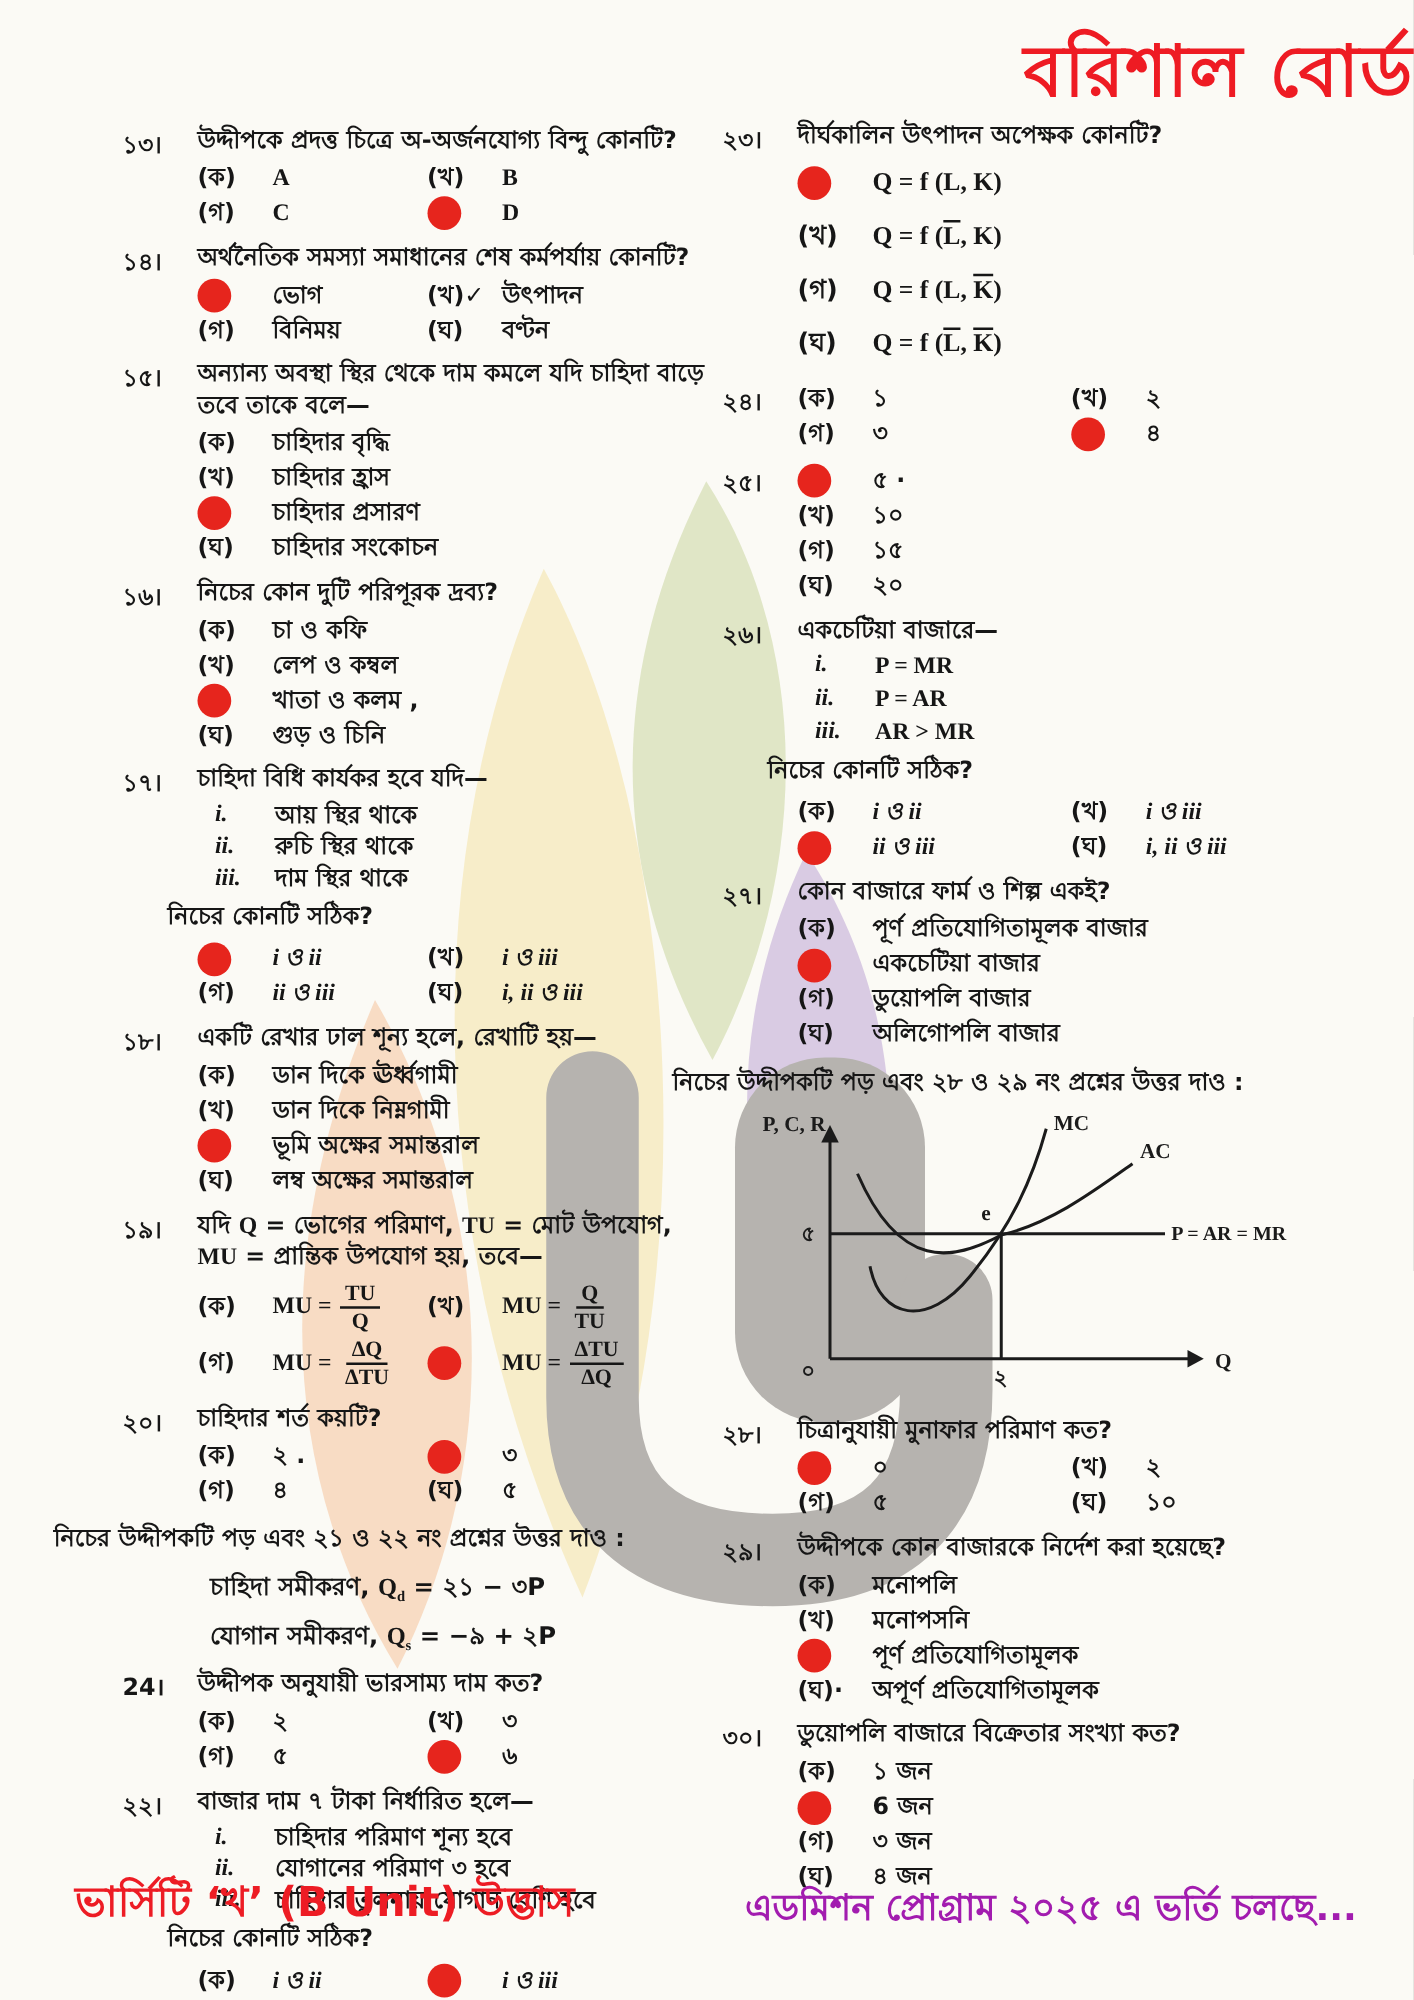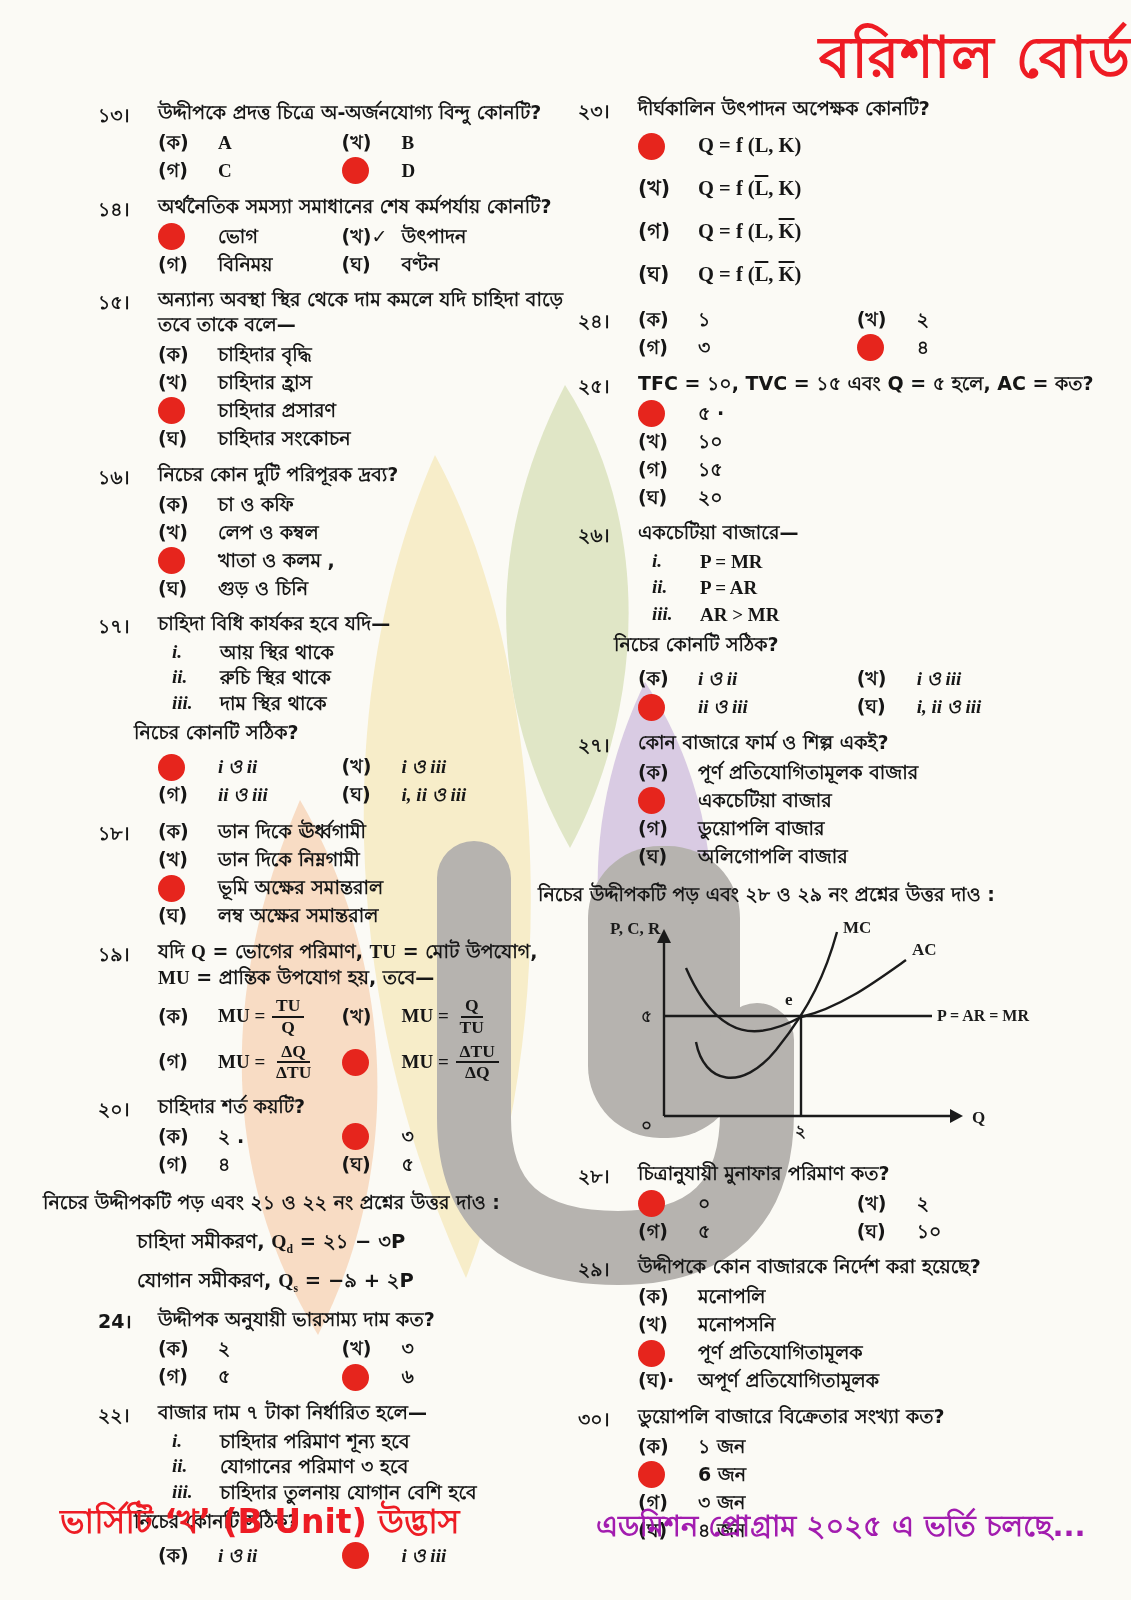"TFC = ১০, TVC =" div.qtext { html: <div><span>TFC = ১০, TVC = ১৫ এবং Q = ৫ হলে, AC = কত?</span></div> -> none }
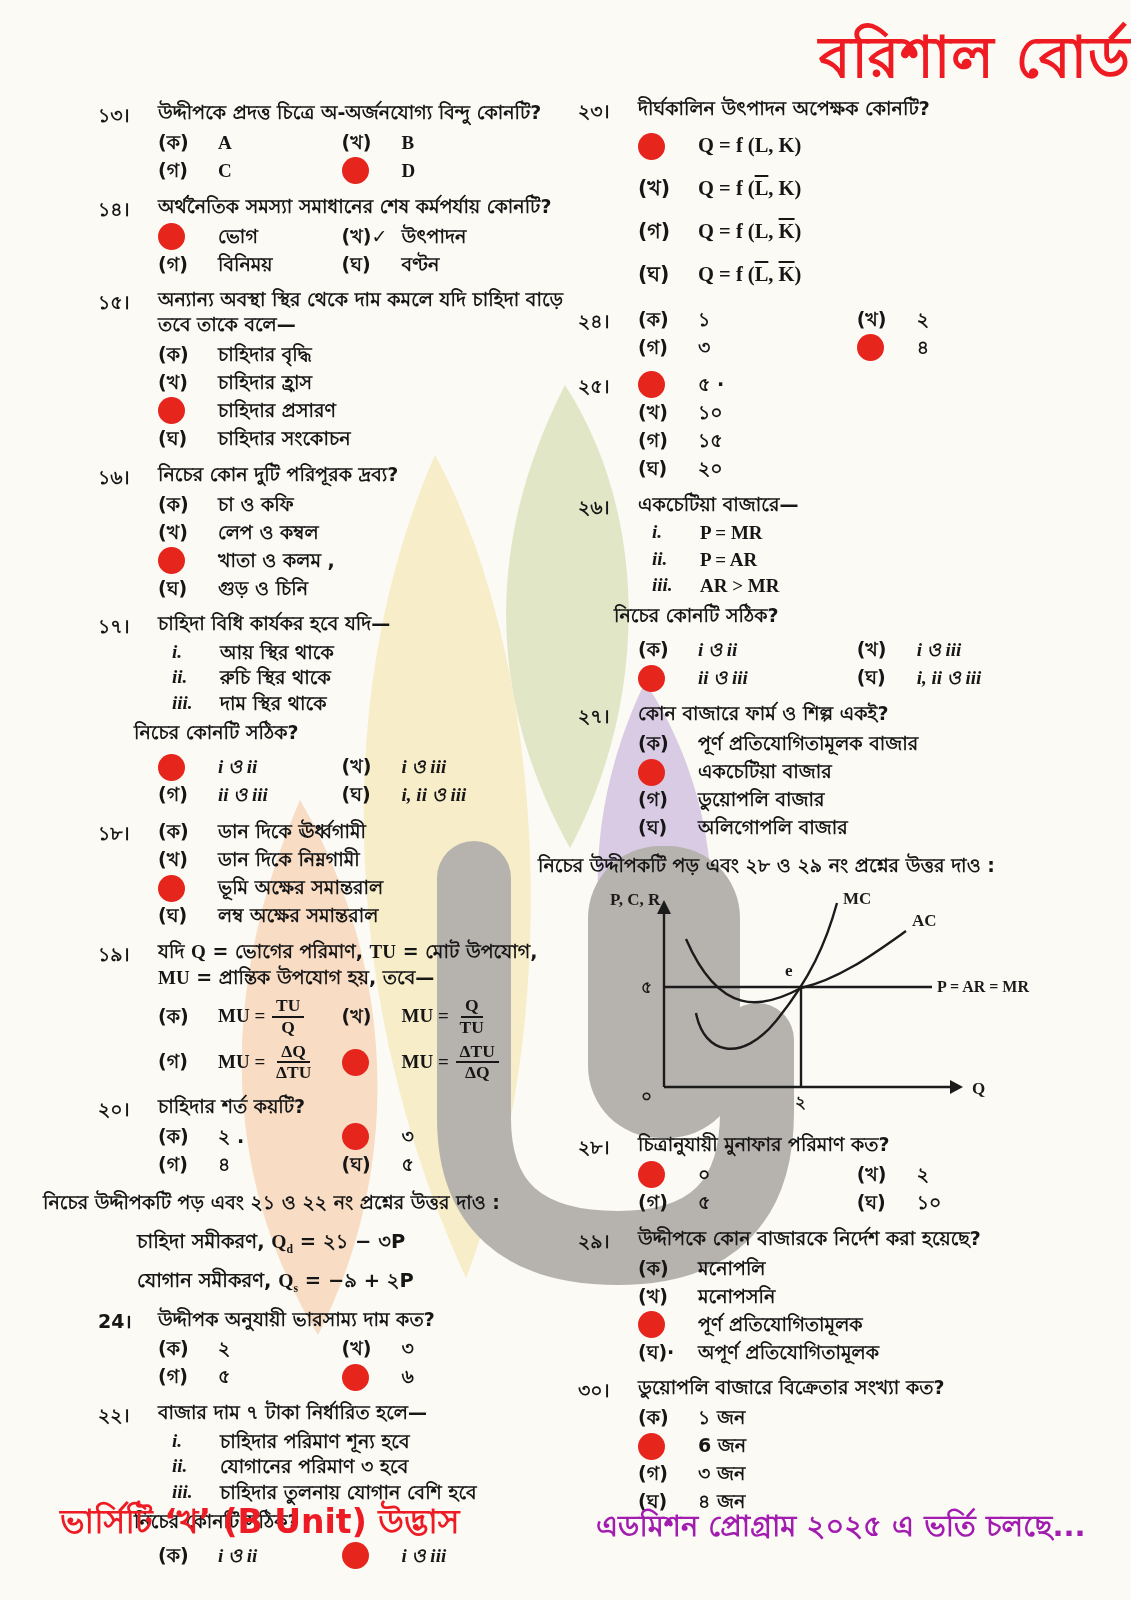"একটি রেখার ঢাল শূন্য হলে," div.qtext { html: none -> <div><span>একটি রেখার ঢাল শূন্য হলে, রেখাটি হয়—</span></div> }
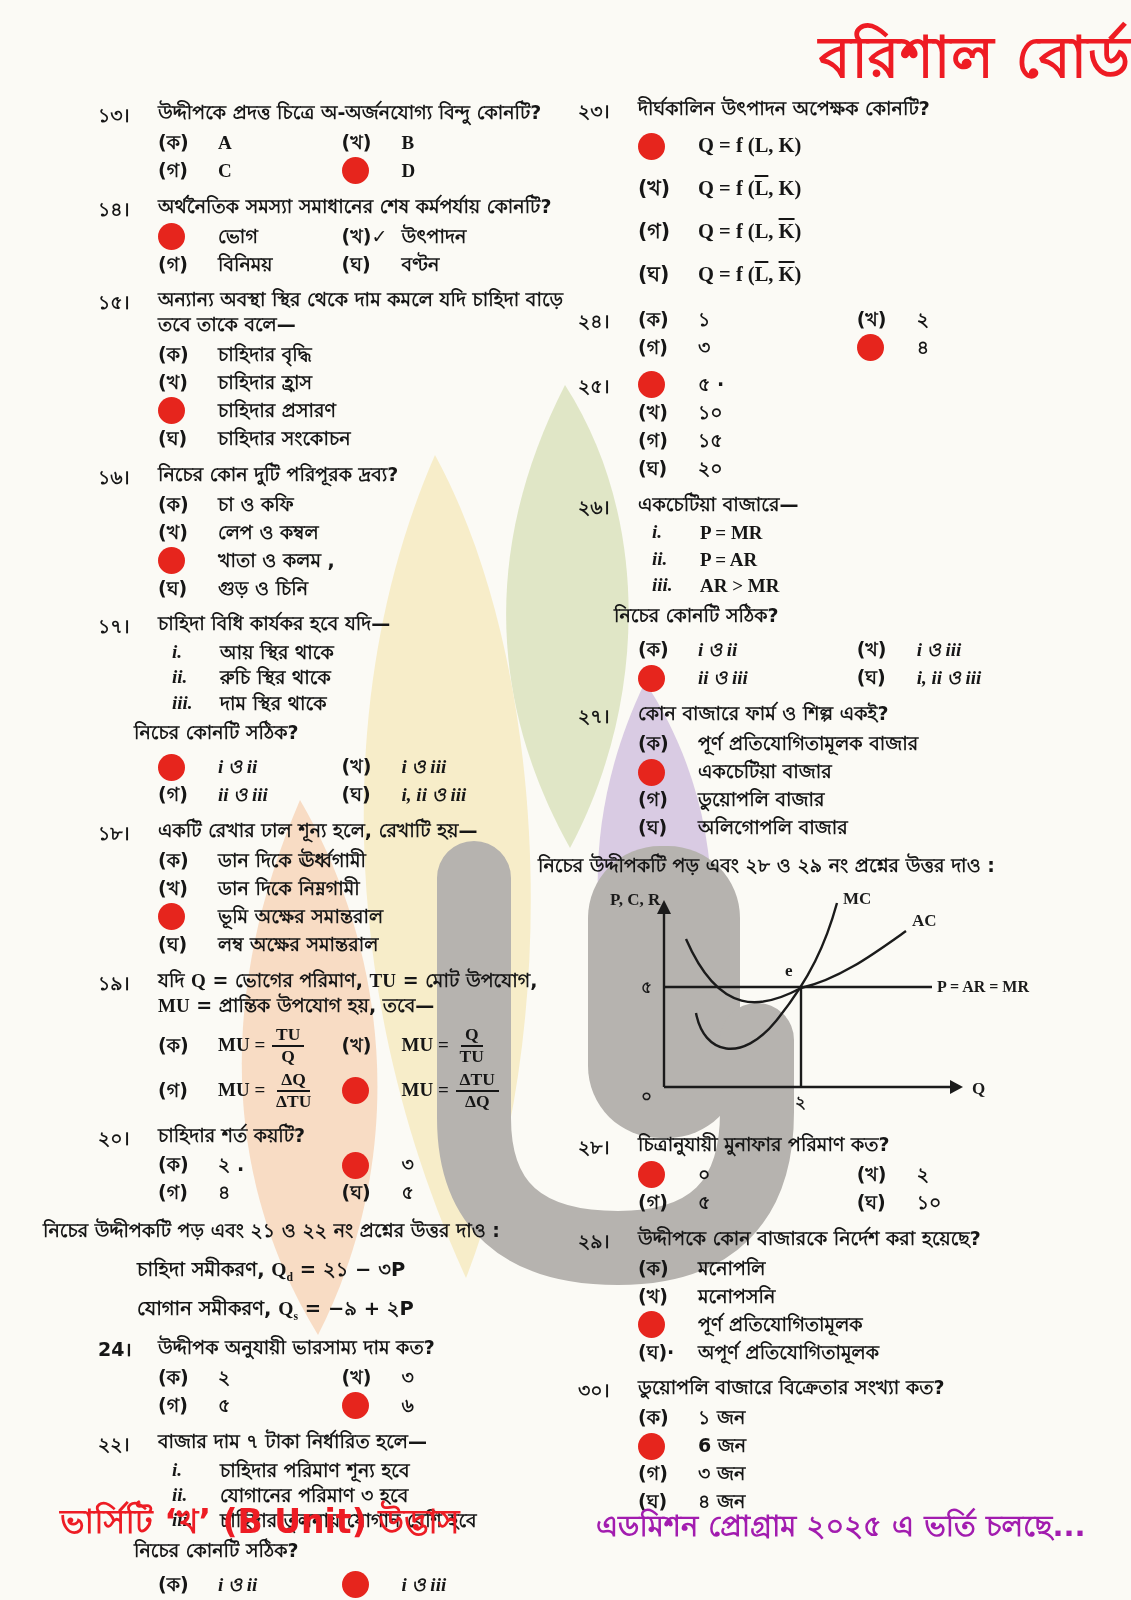"চাহিদা সমীকরণ, Qd = ২১" .stimline { margin: 7px 0 0 39px -> 7px 0 0 70px }
